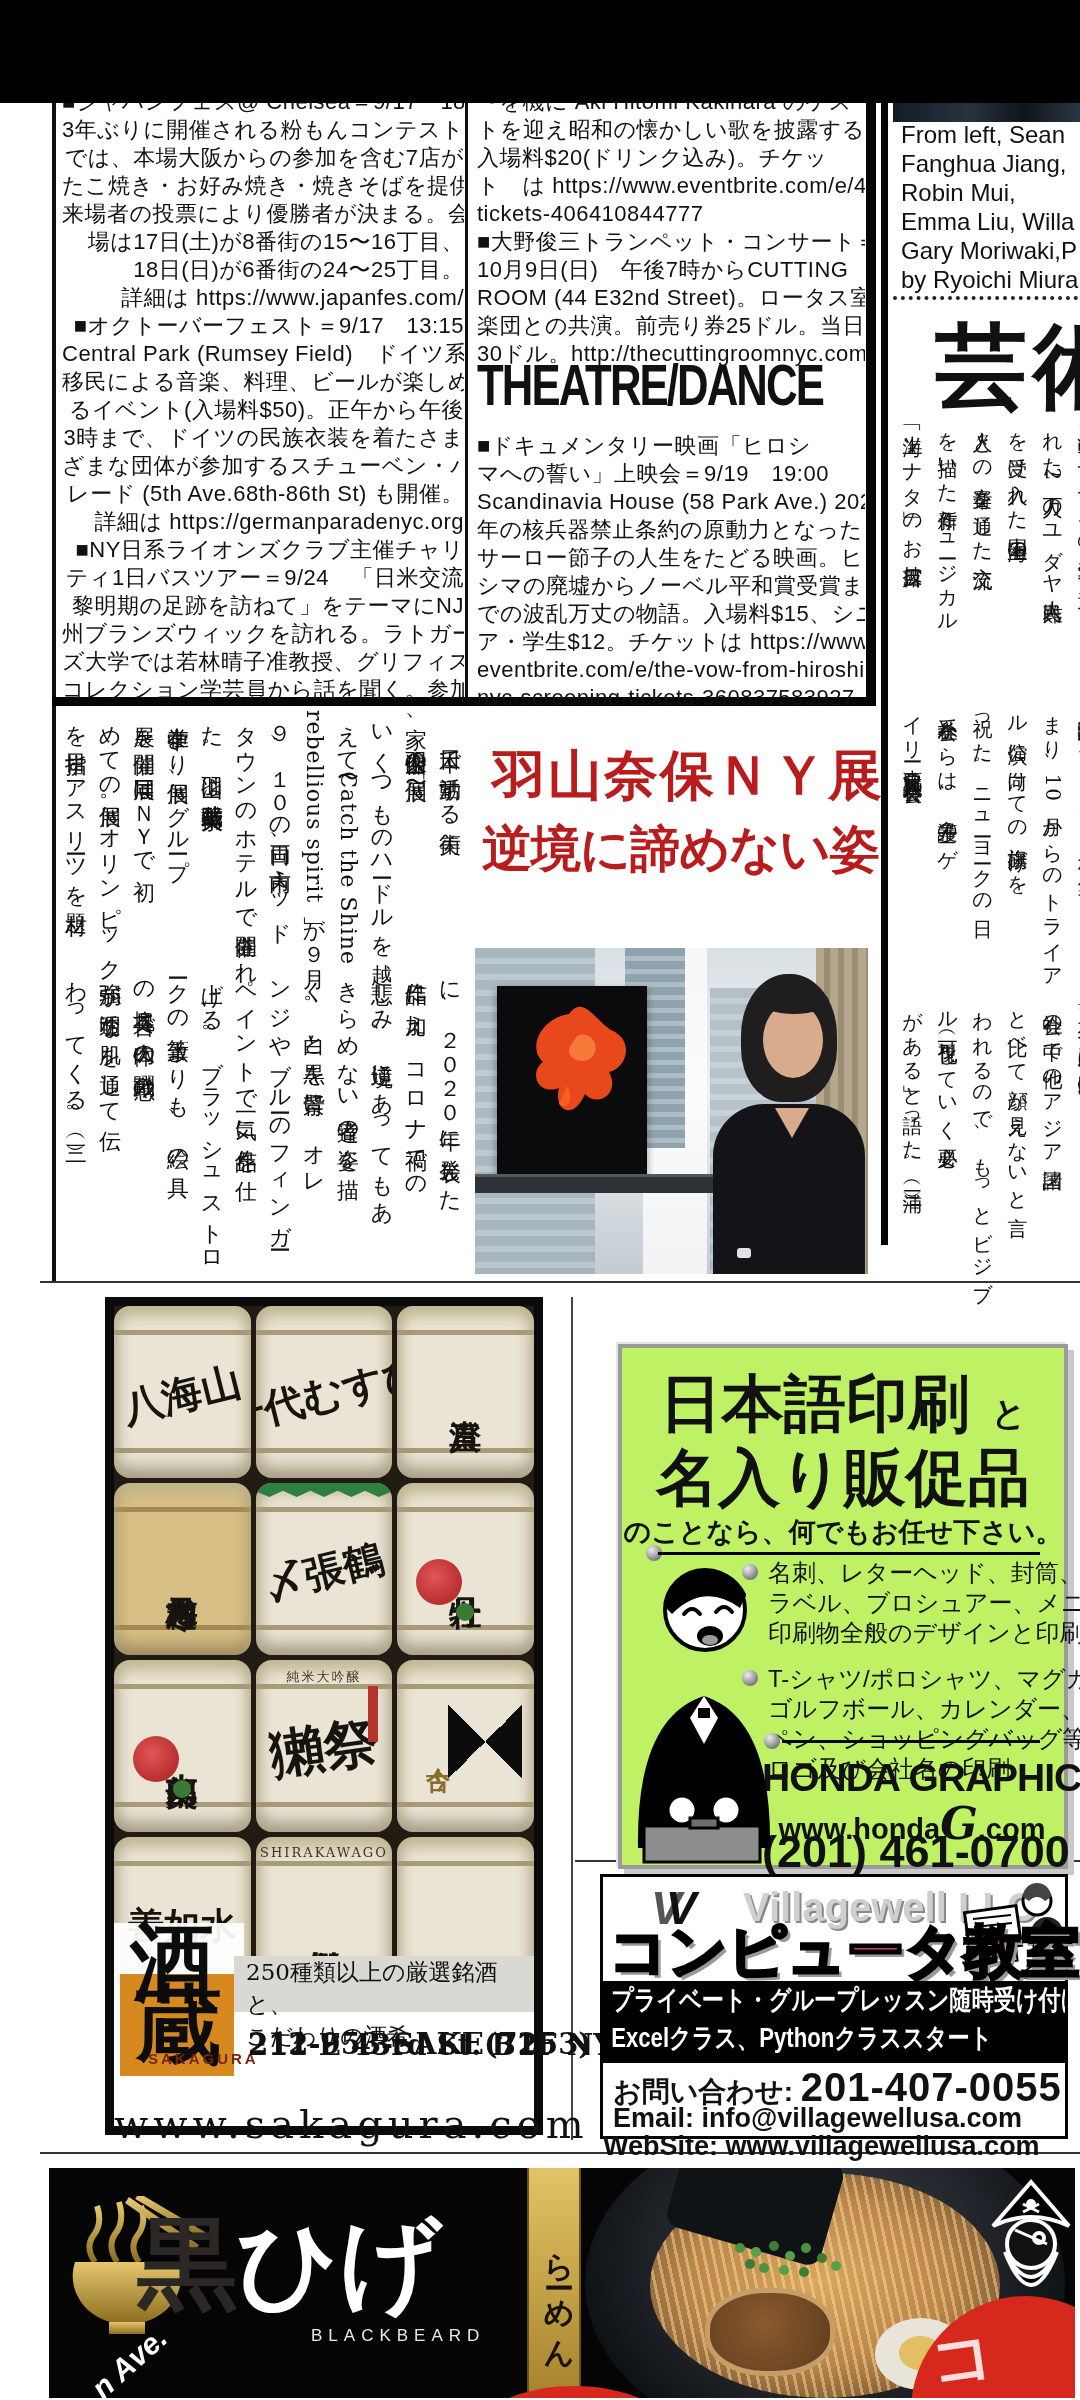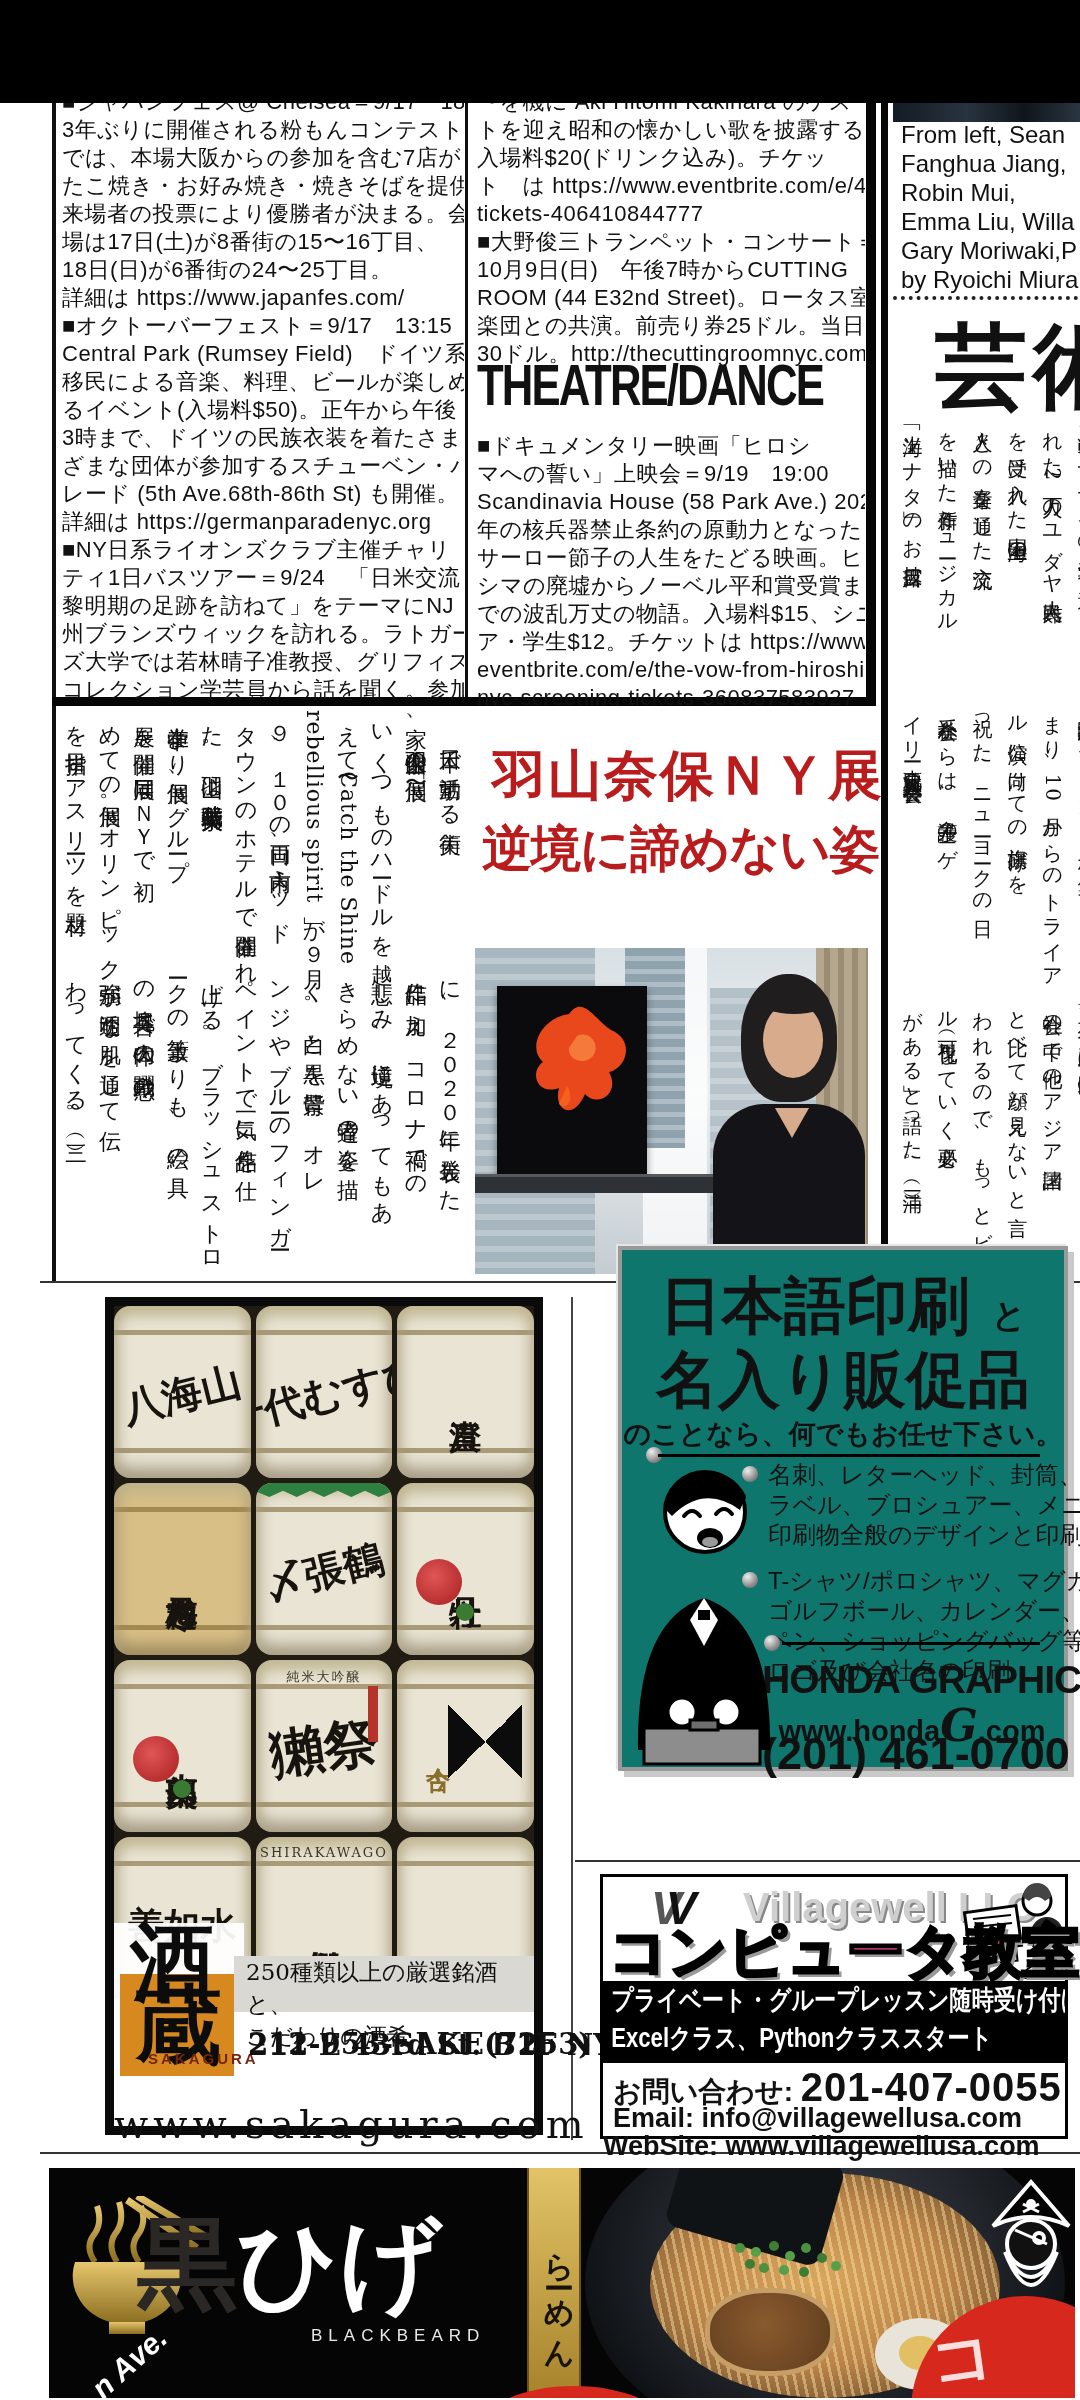"3年ぶりに開催される粉もんコンテスト" .col-left { text-align: none -> right }
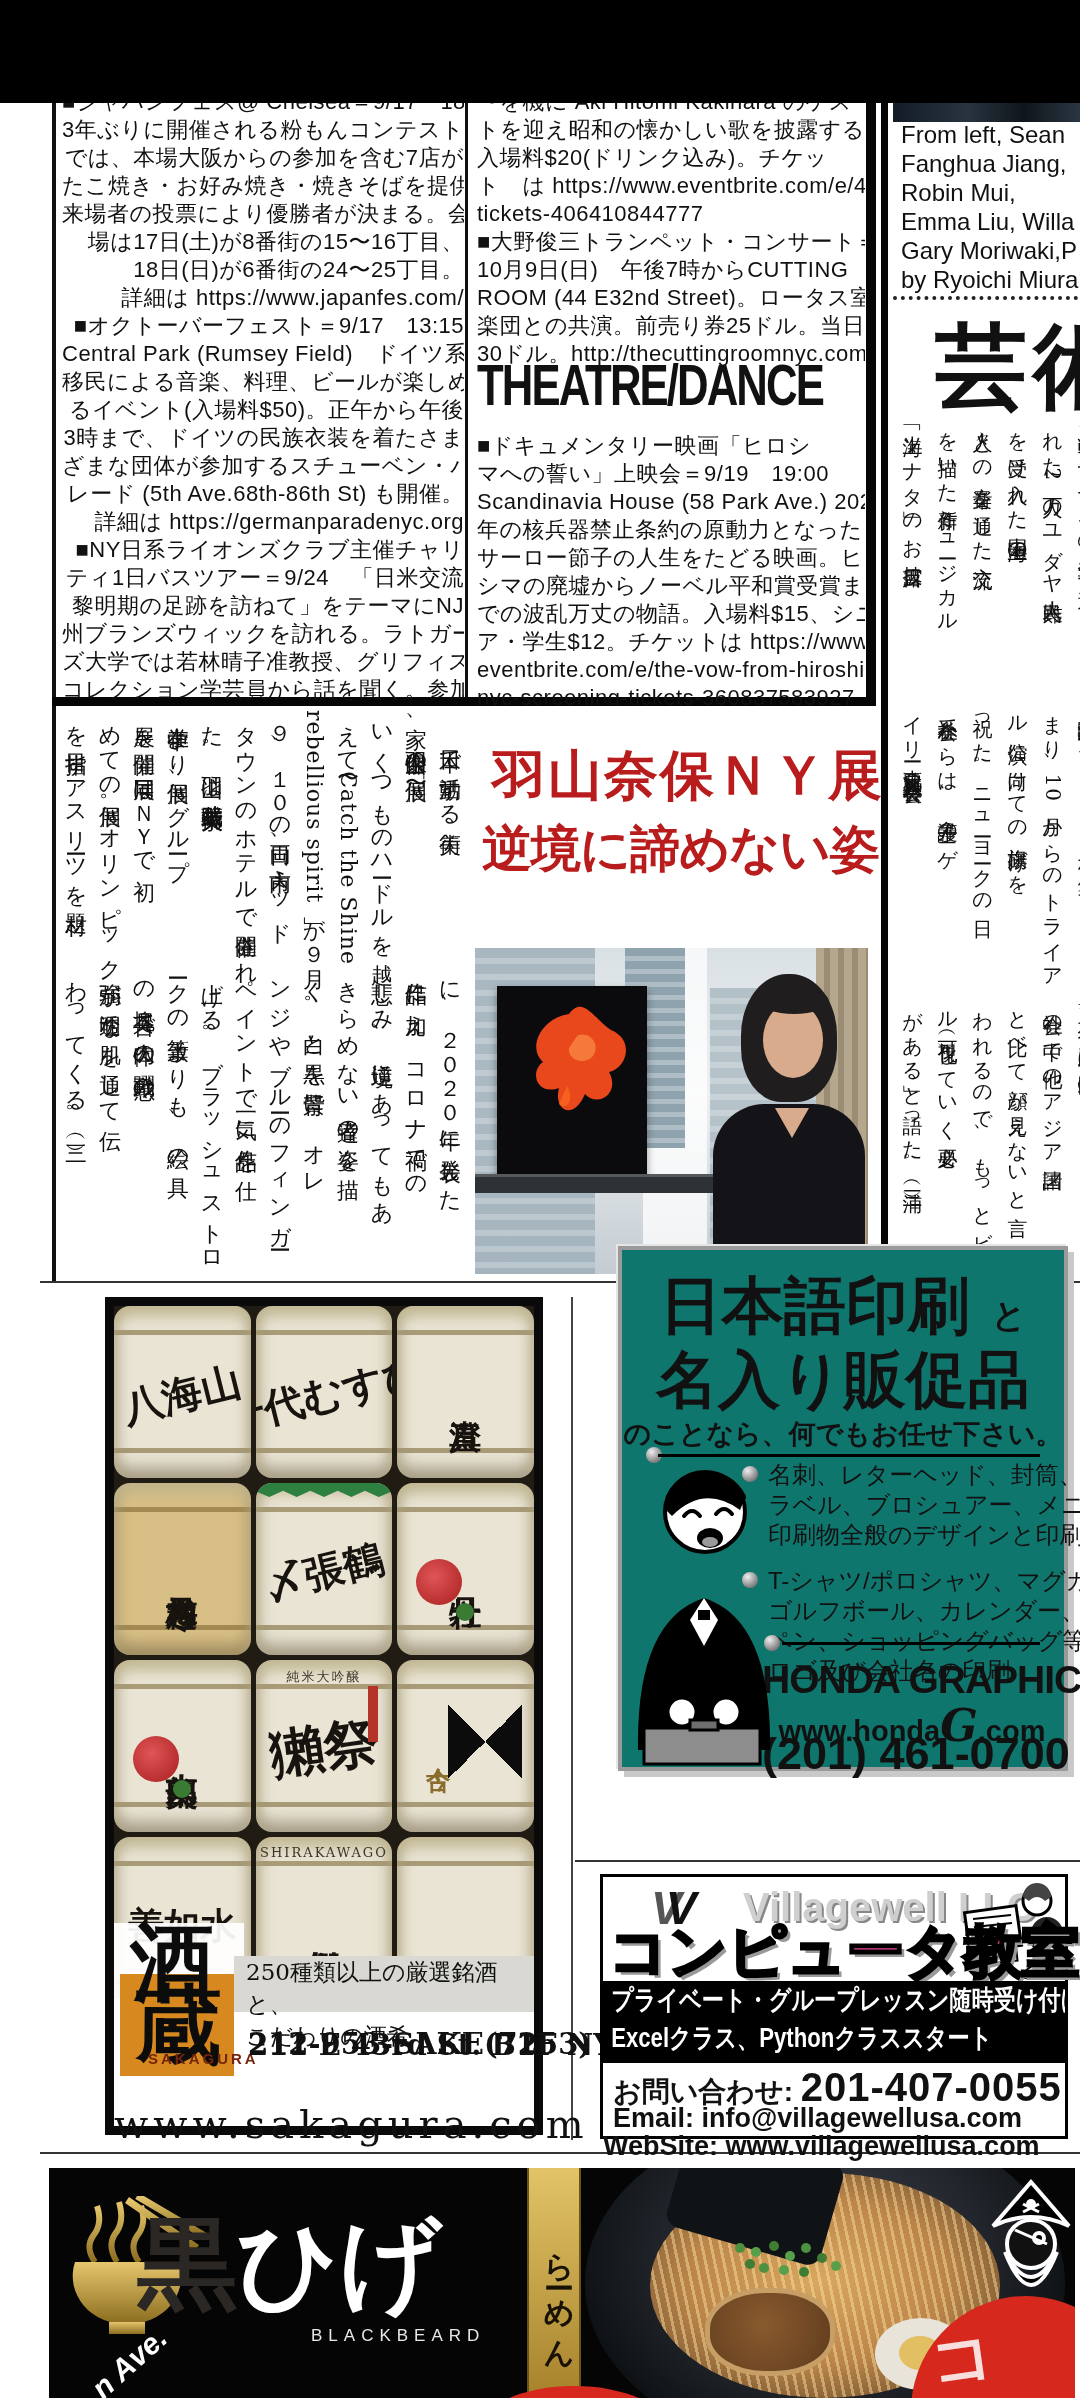"日本語印刷 と" .honda-box { background: #0f766e -> #bef264; top: 1246px -> 1344px }
